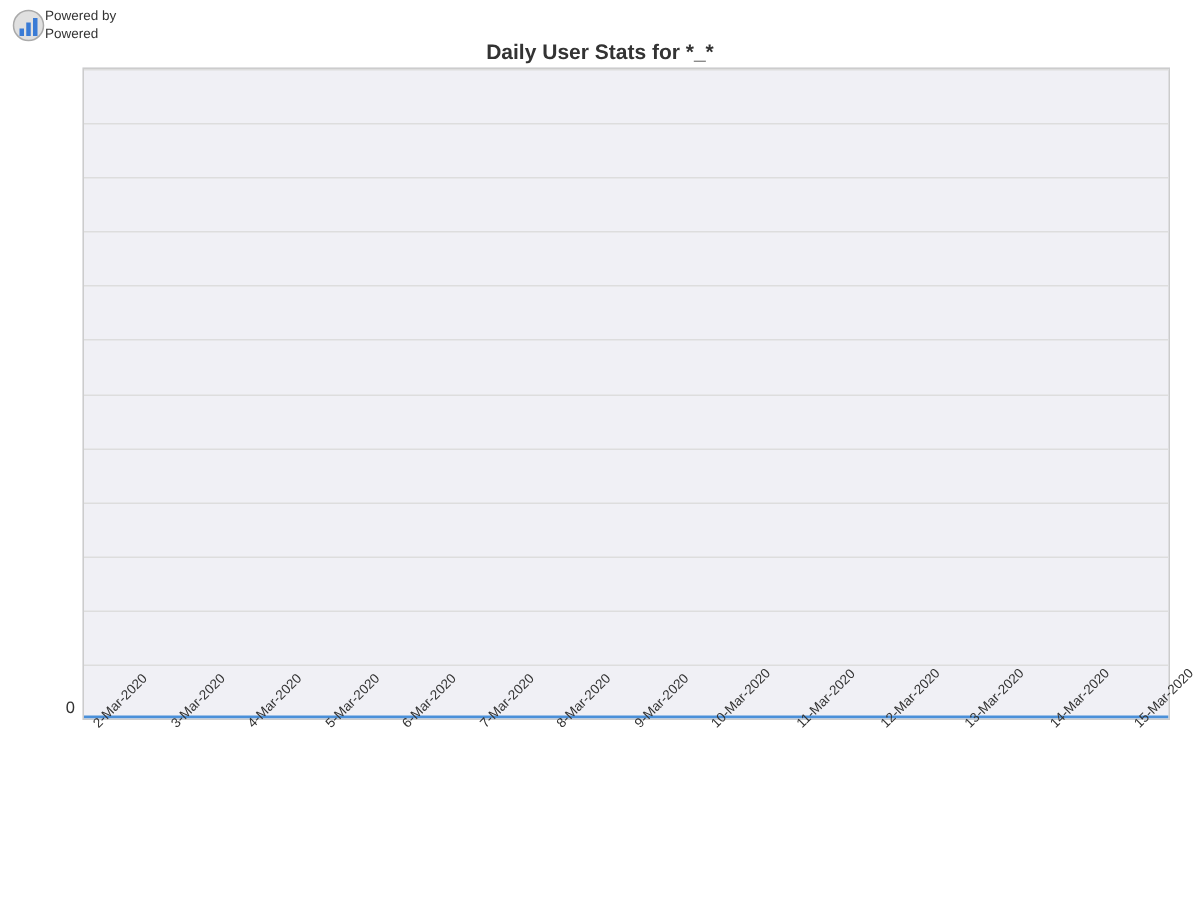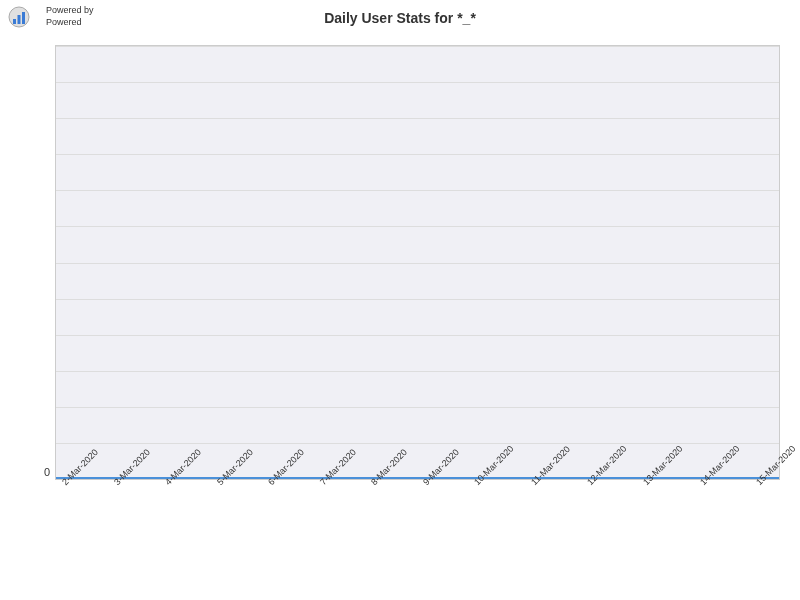"Powered by" .logo-area { gap: 16px -> 0 }
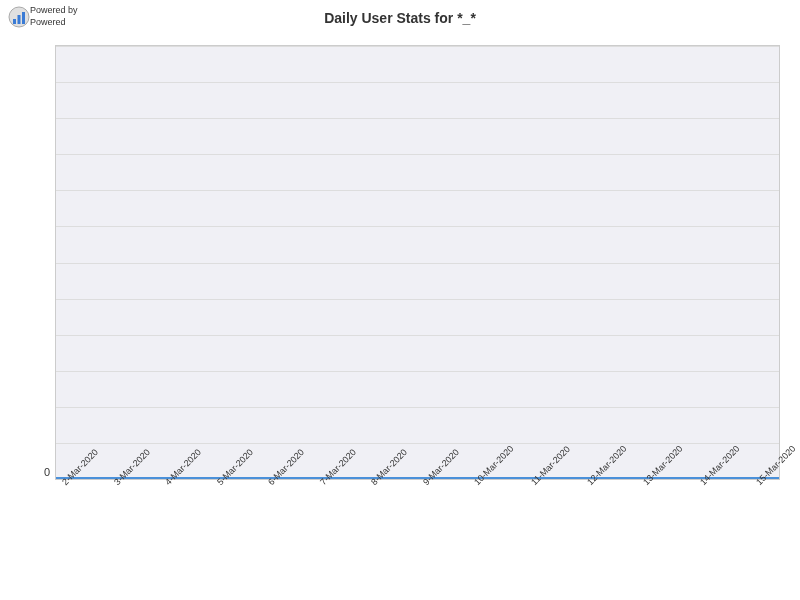"Daily User Stats for *_*" .chart-title { top: 10px -> 26px }
